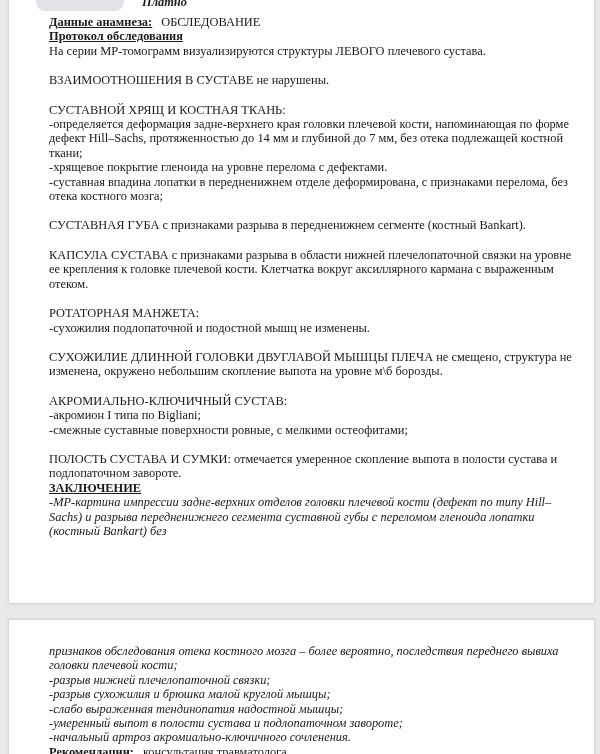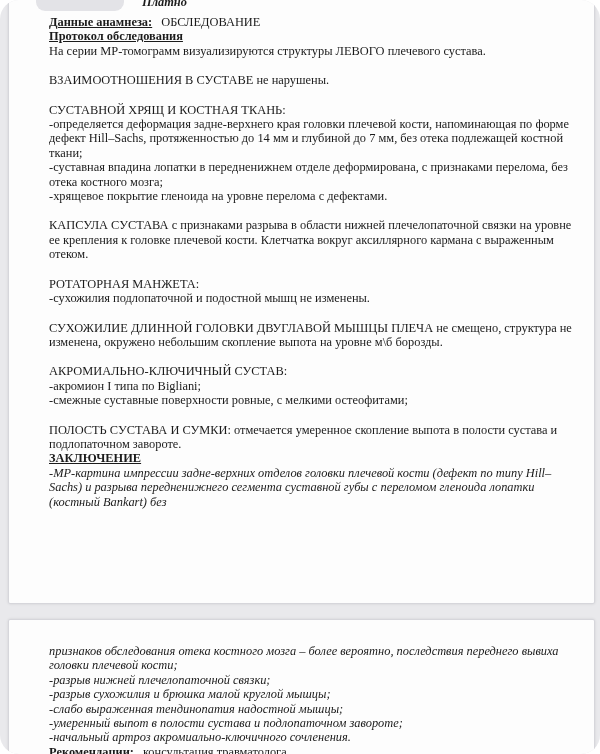"Платно" .viewport { border-radius: 19px -> none }
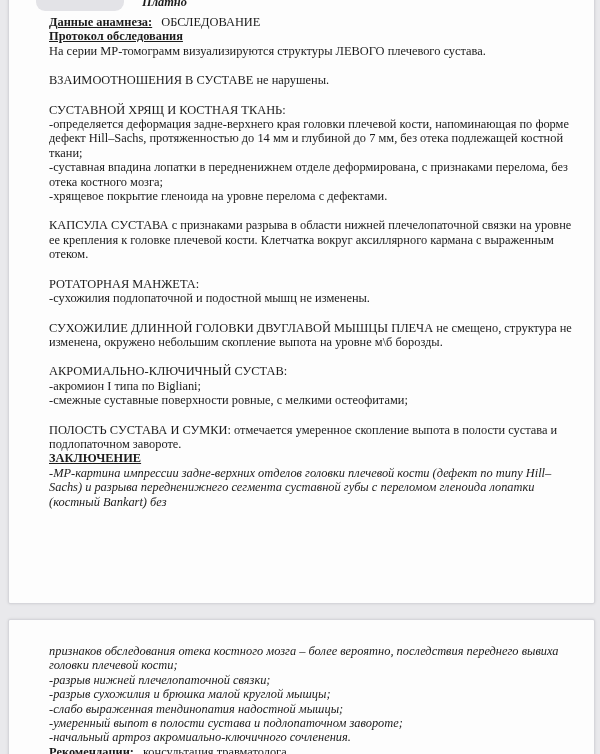"-суставная впадина лопатки в" div.para { order: before "-хрящевое покрытие гленоида на уровне" -> after "-хрящевое покрытие гленоида на уровне" }
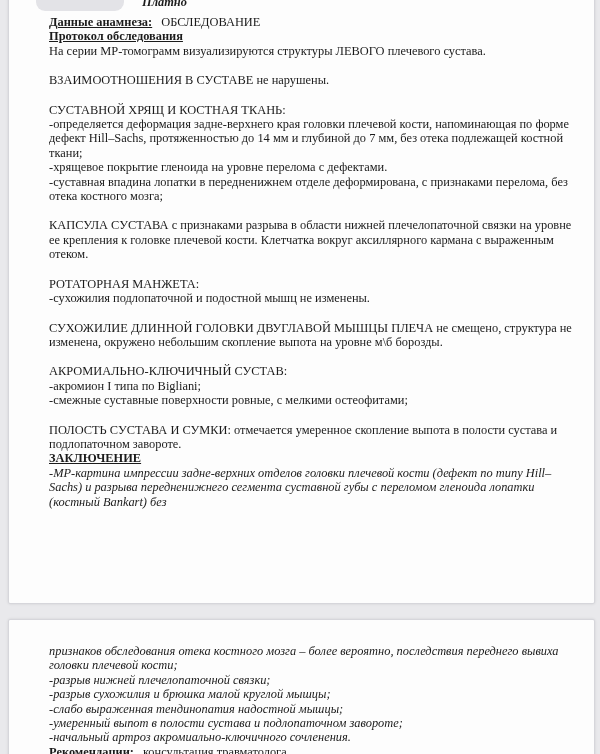"СУСТАВНАЯ ГУБА с признаками разрыва" div.para { html: none -> <div>СУСТАВНАЯ ГУБА с признаками разрыва в передненижнем сегменте (костный Bankart).</div> }
